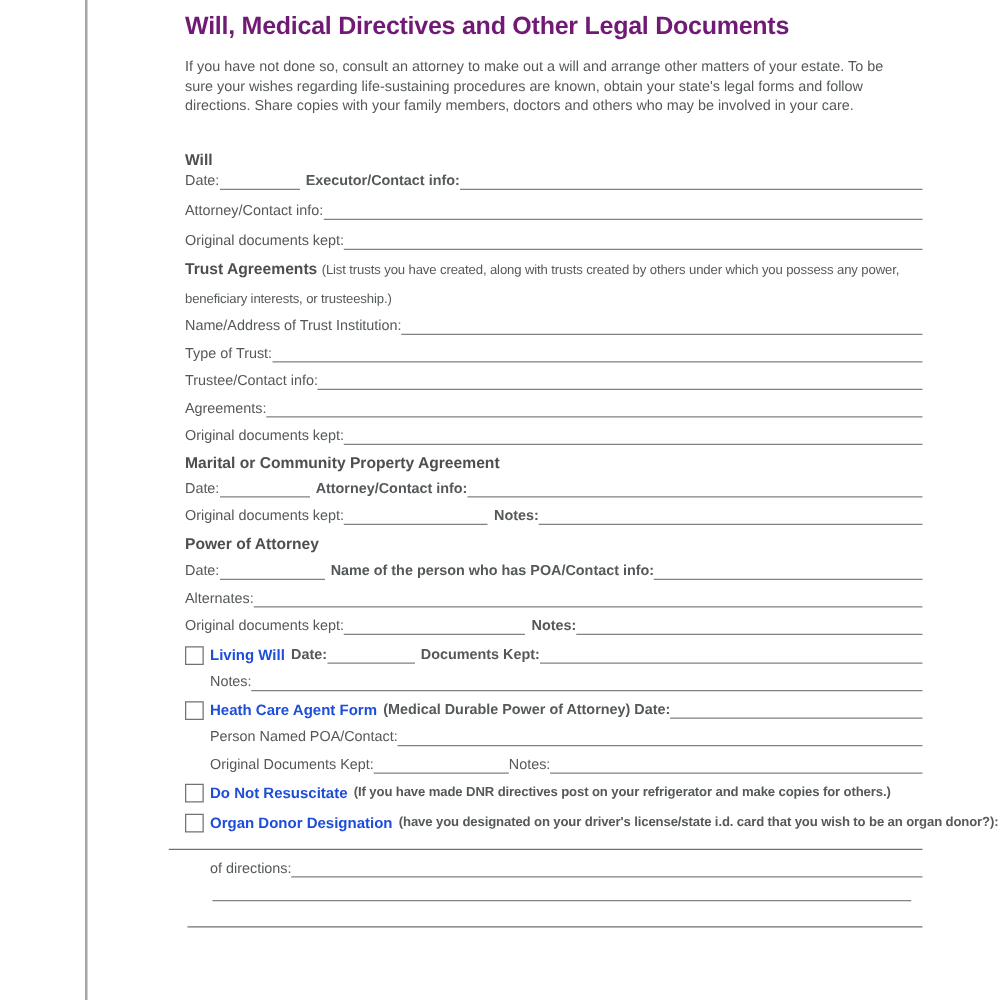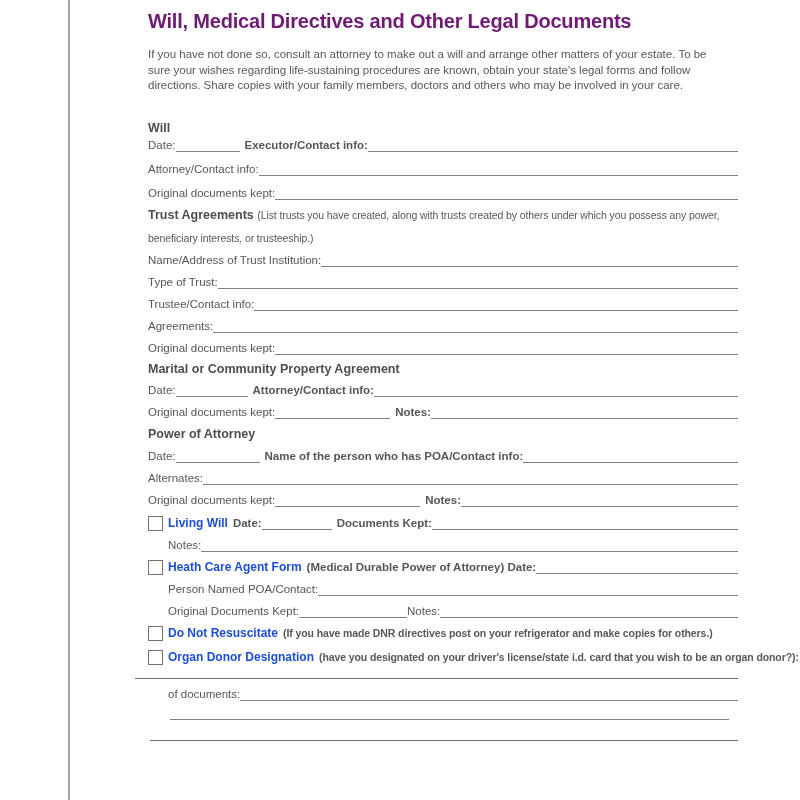"of documents:" span.lbl { text: documents -> directions }
